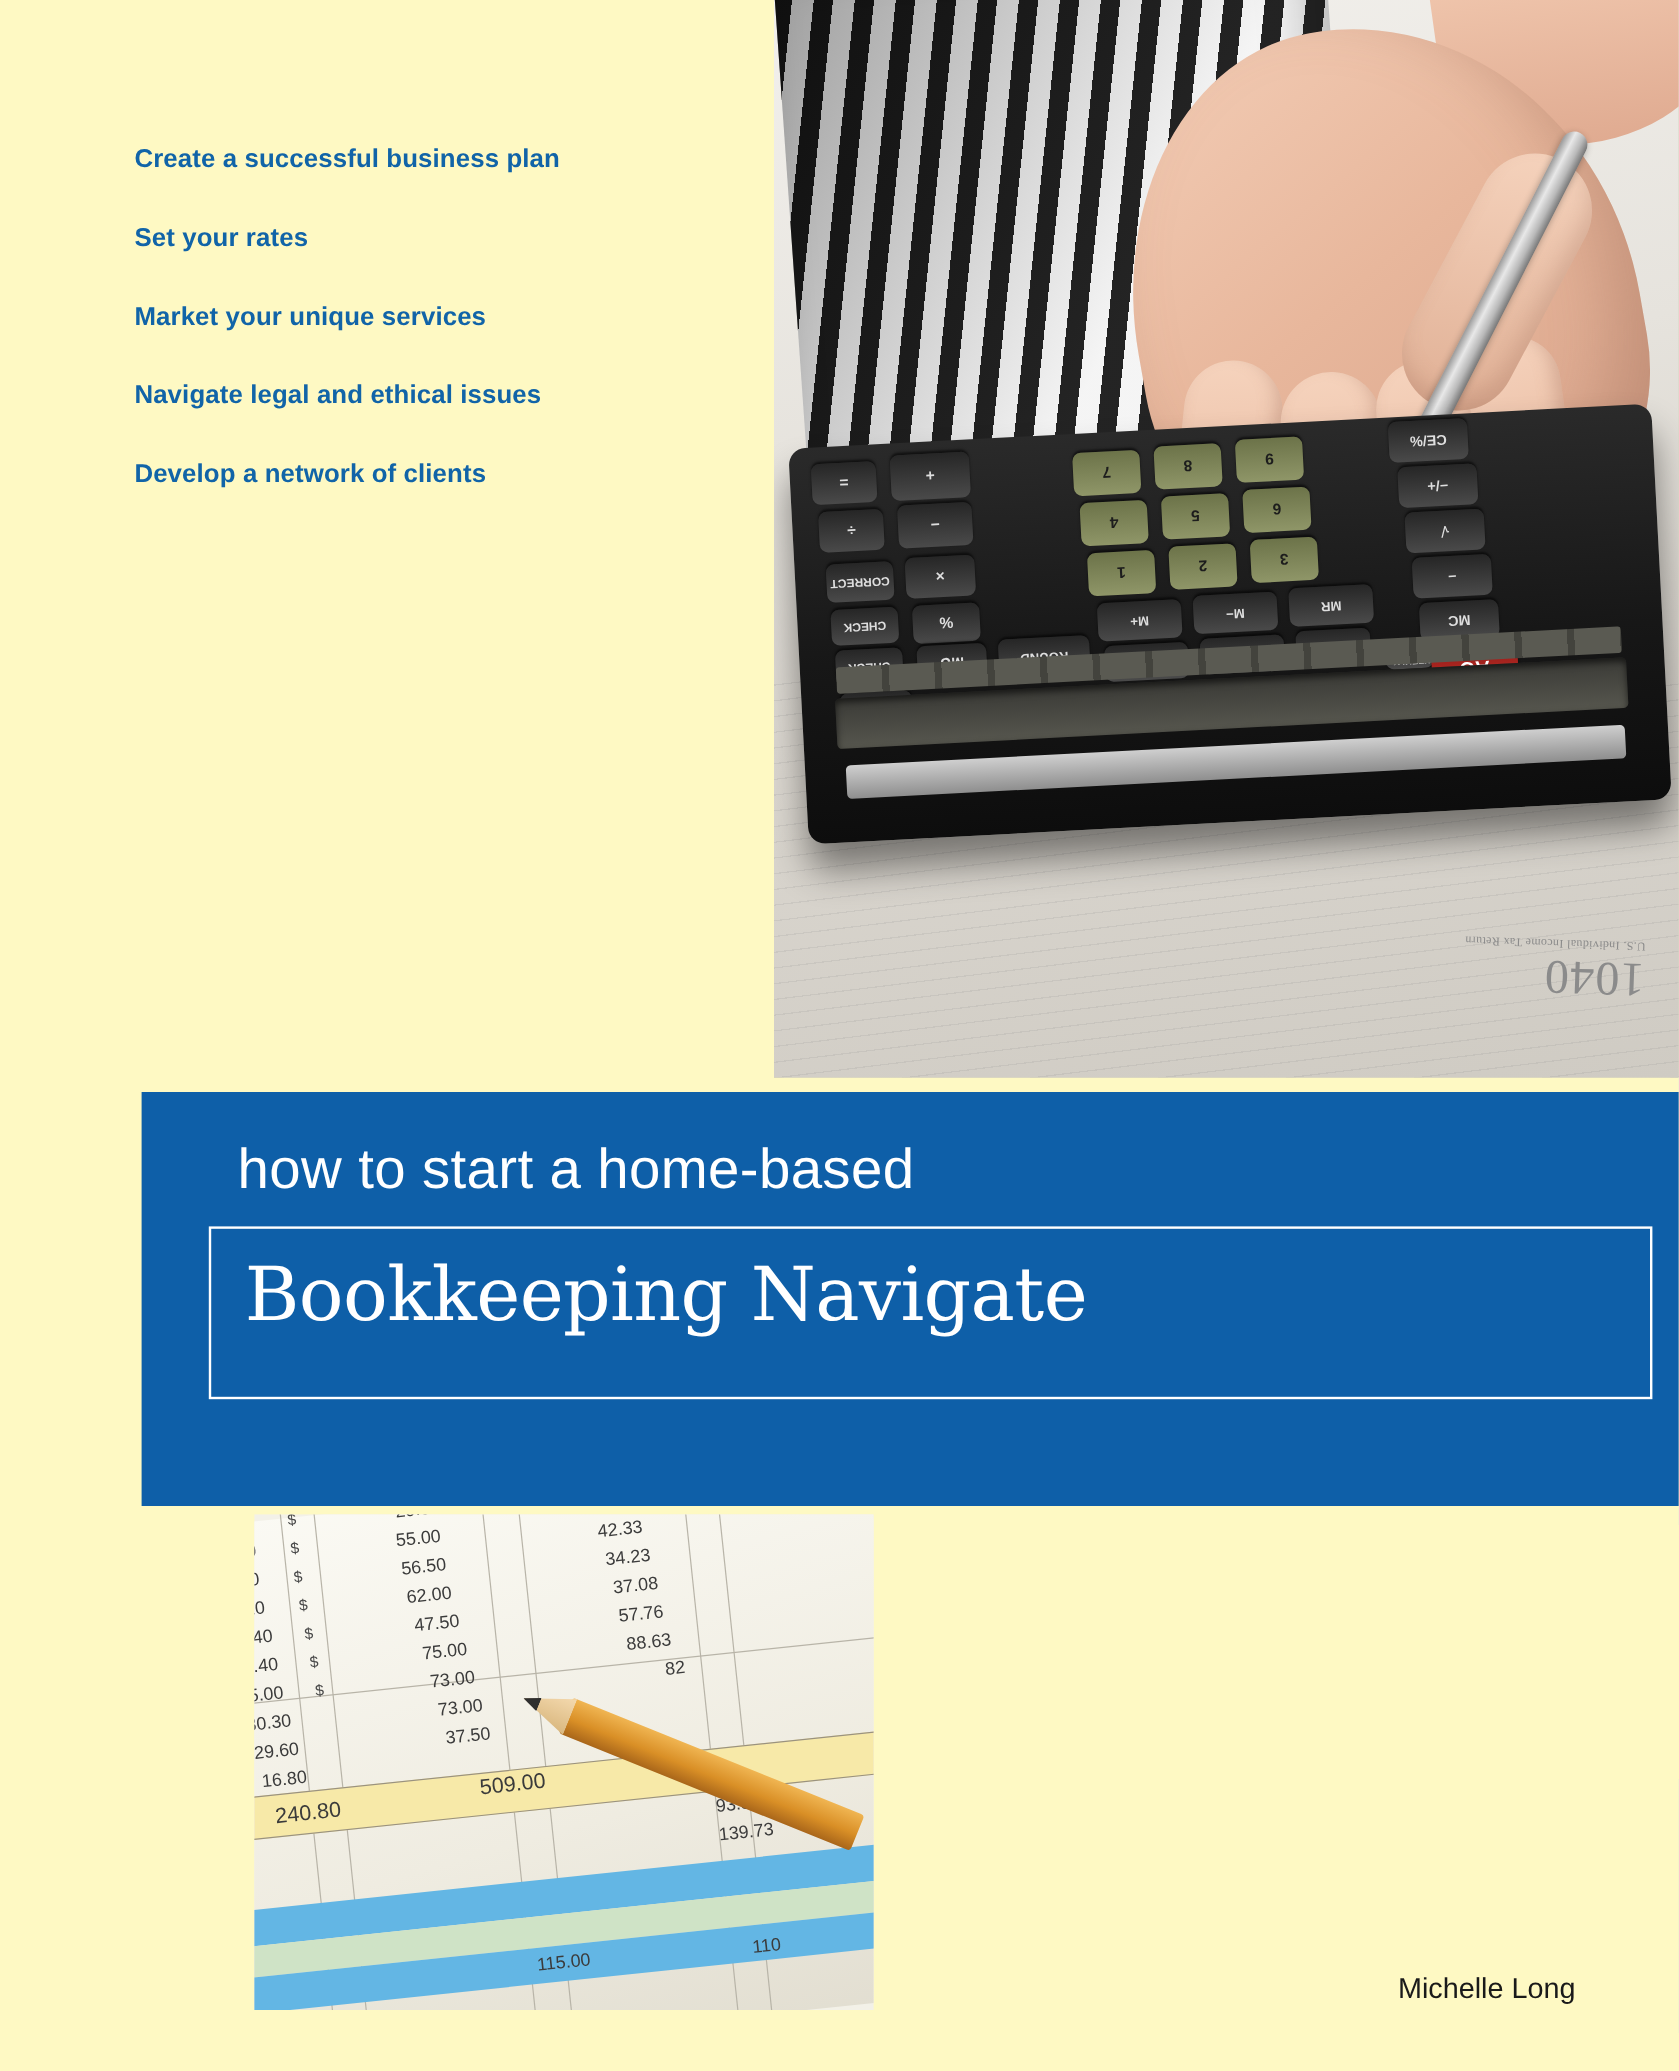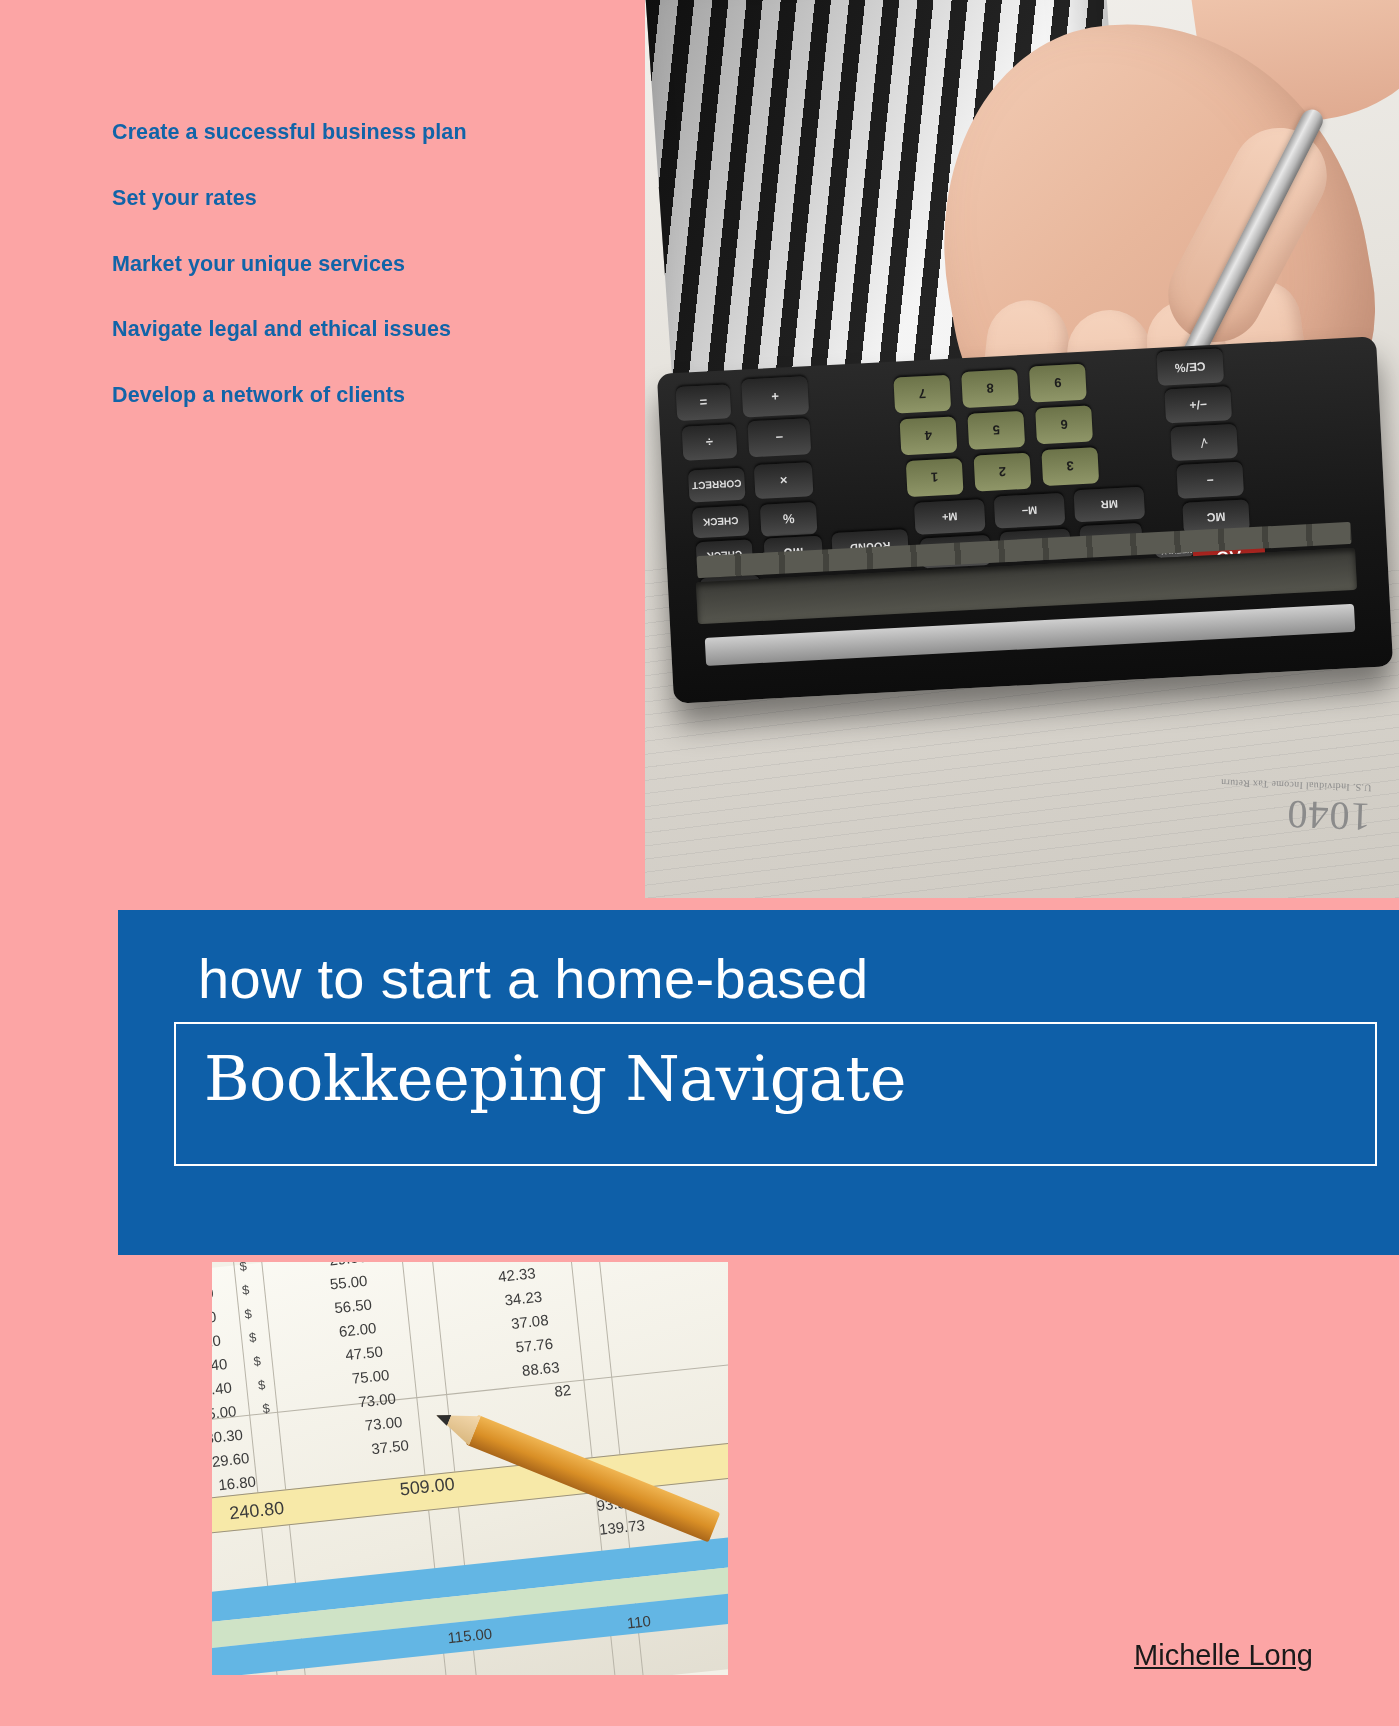"Create a successful business plan" .cover { background: #fca5a5 -> #fef9c3 }
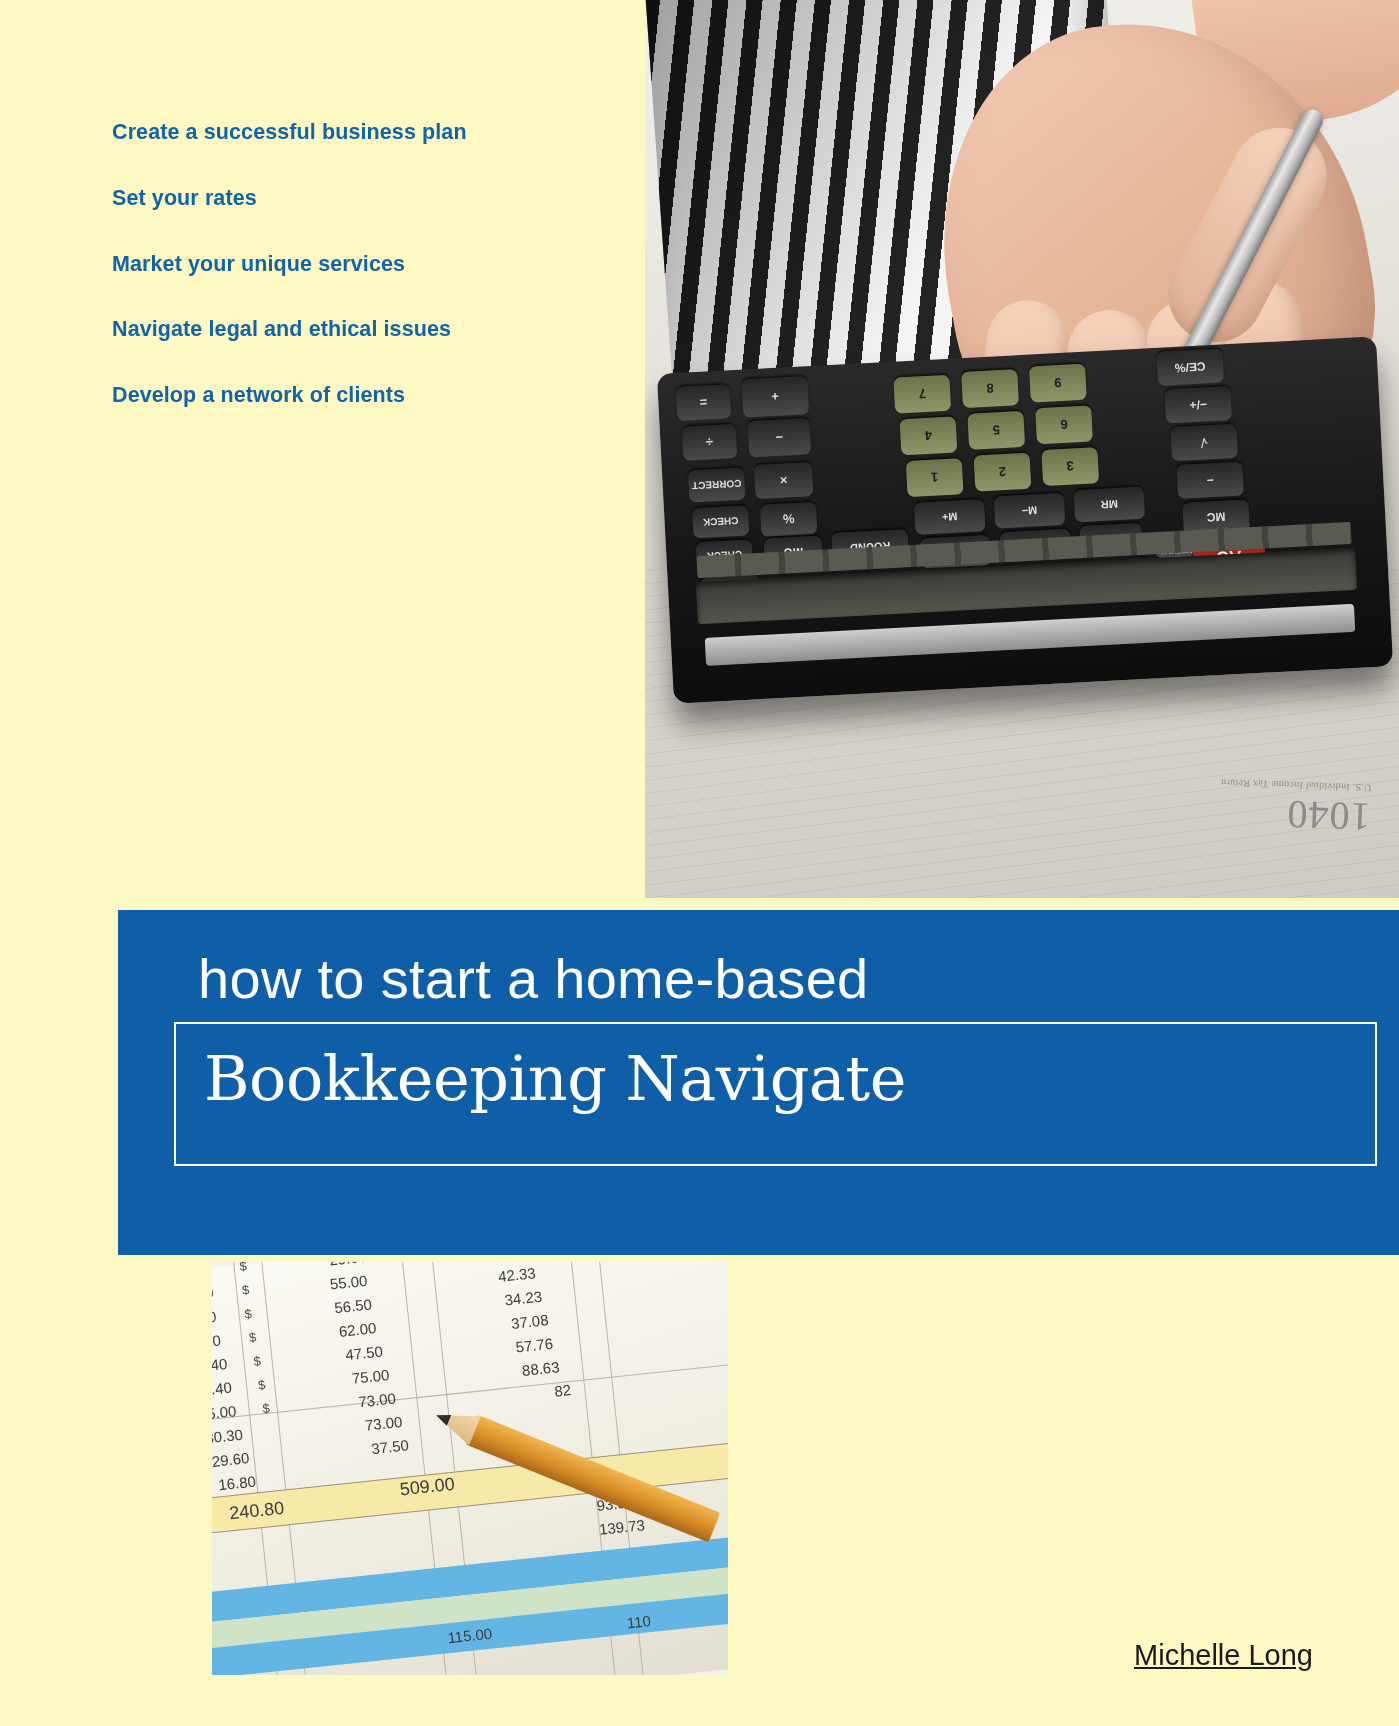"how to start a home-based" .title-small { font-size: 56px -> 47px }
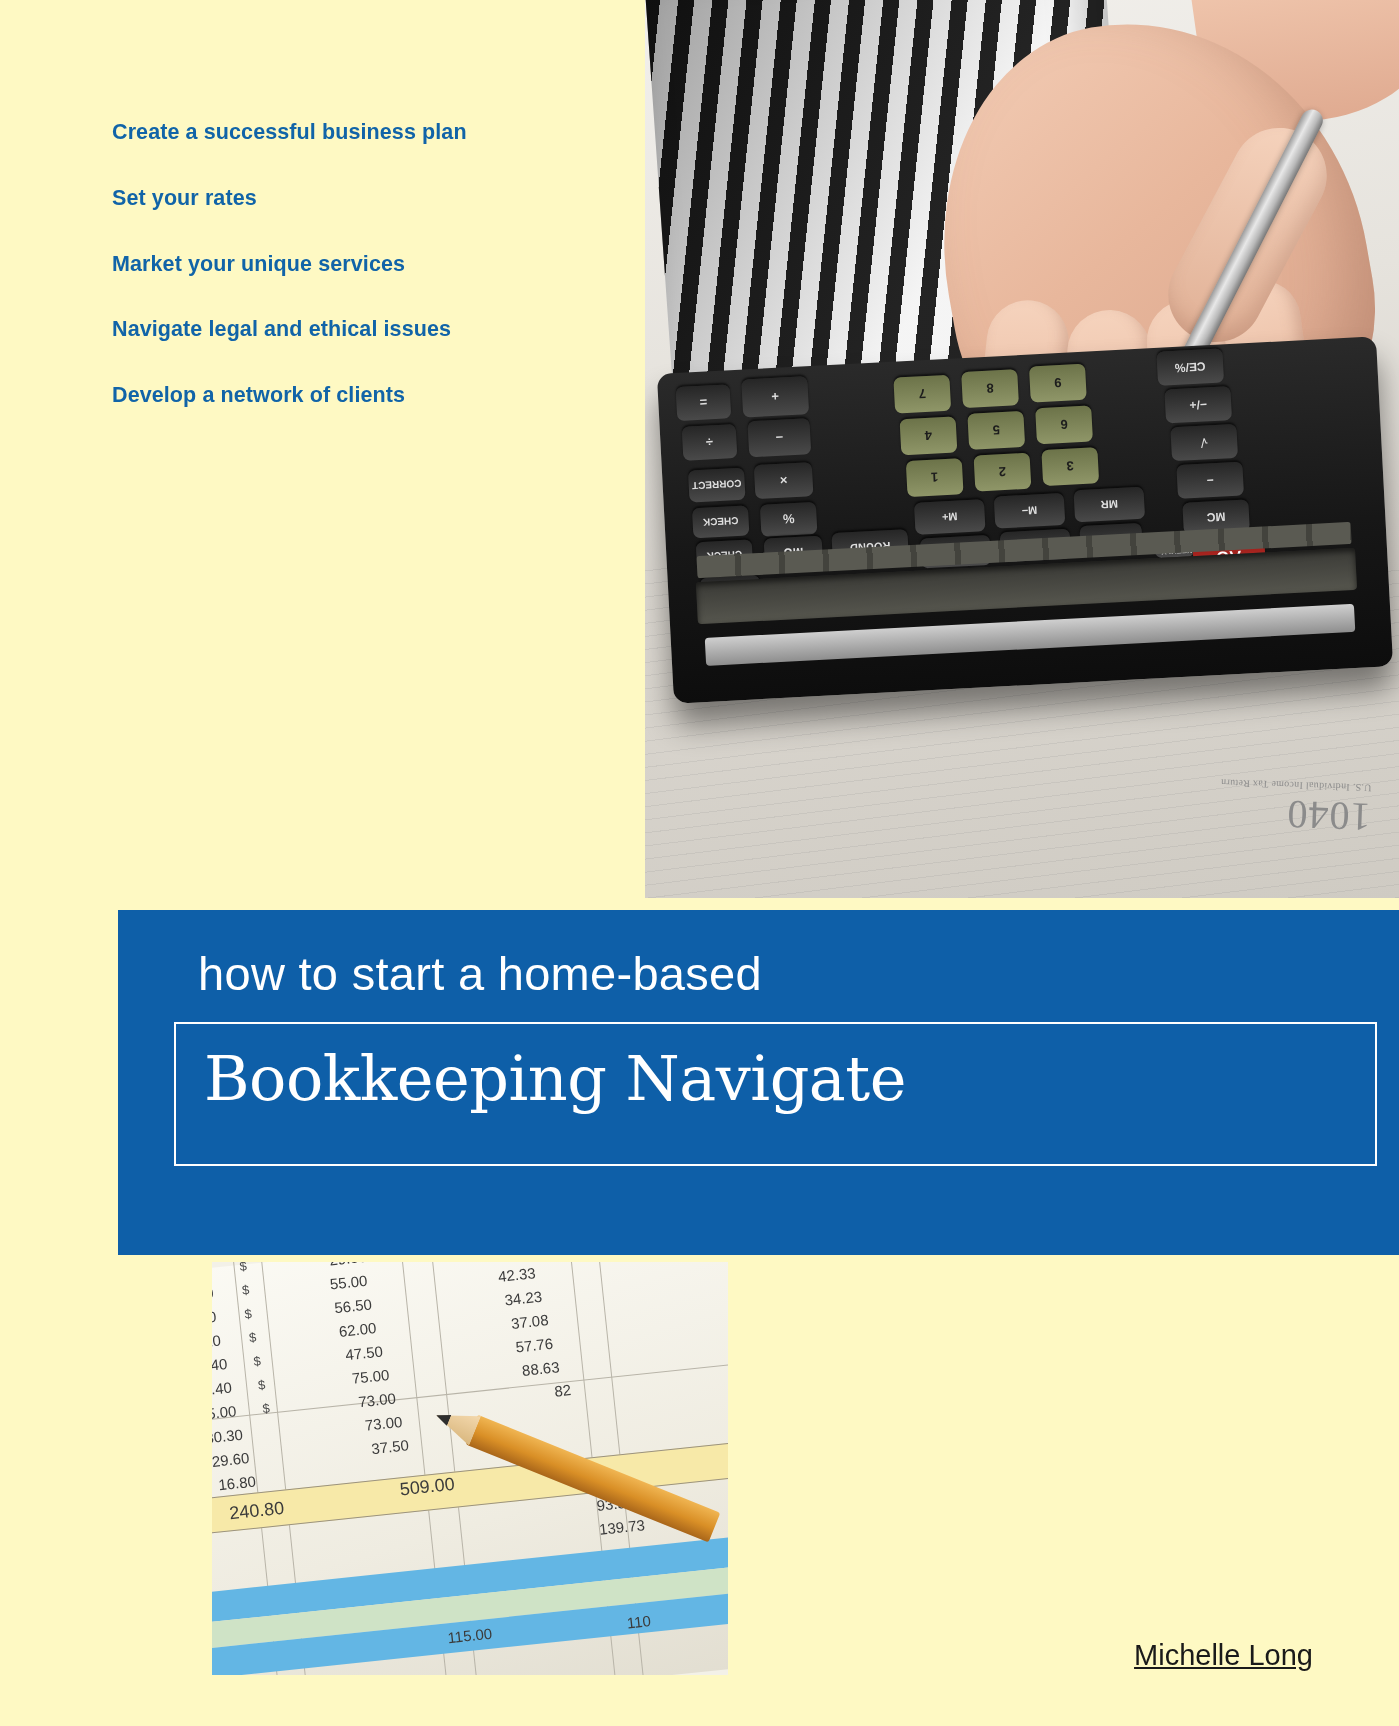"Michelle Long" .author { font-size: 29px -> 24px; text-decoration: underline -> none }
